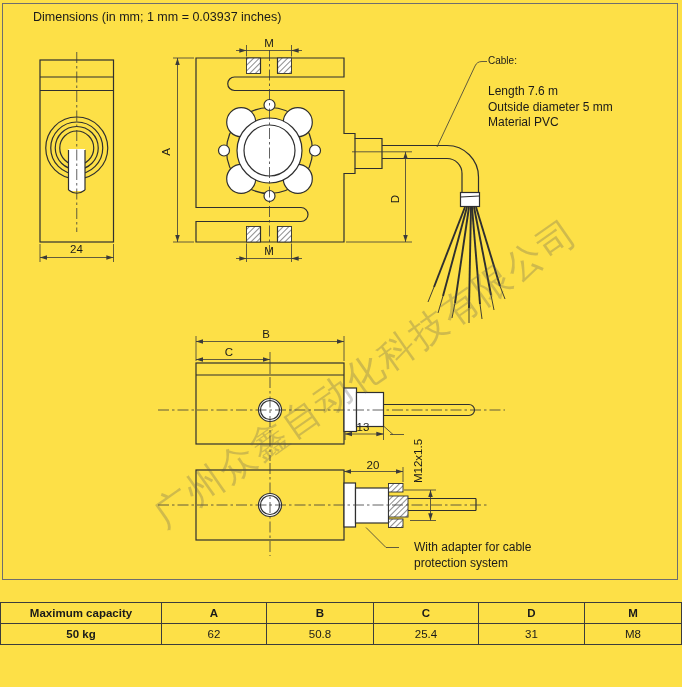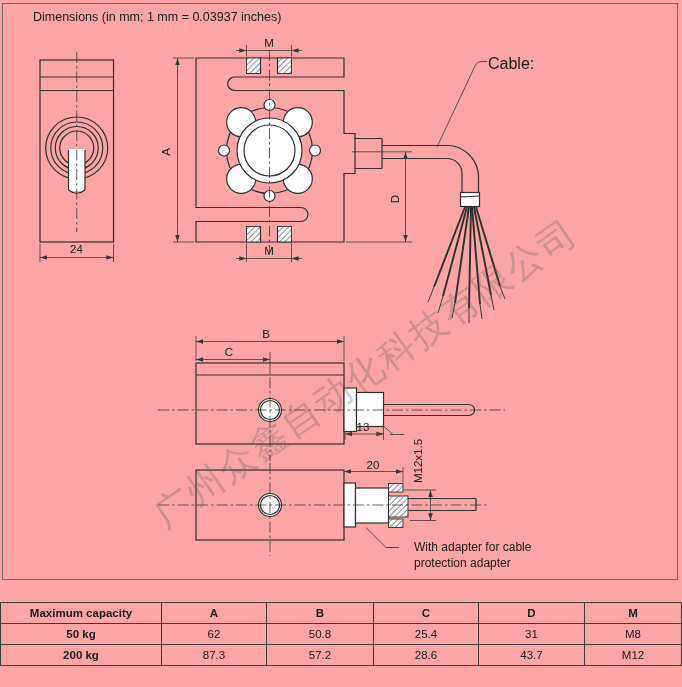"Dimensions (in mm; 1 mm" .page { background: #fca5a5 -> #fde047 }
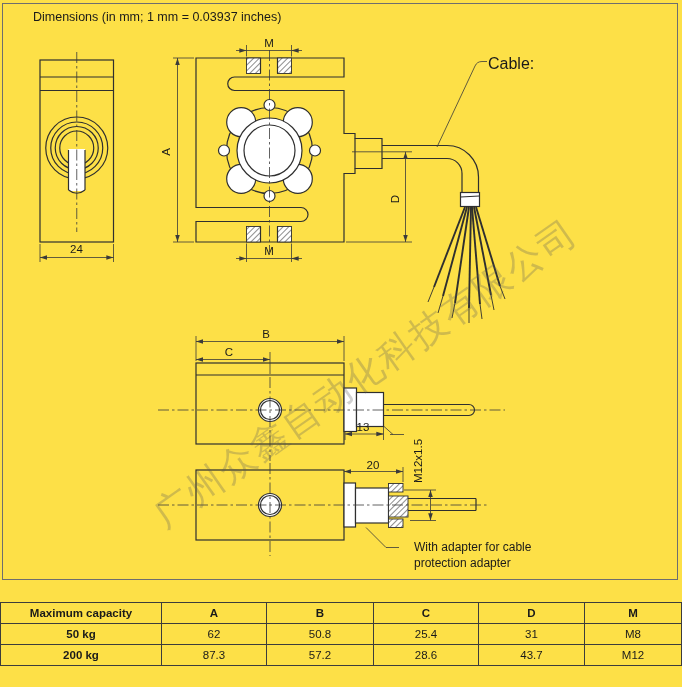"Cable:" .cable-head { font-size: 16px -> 10px }
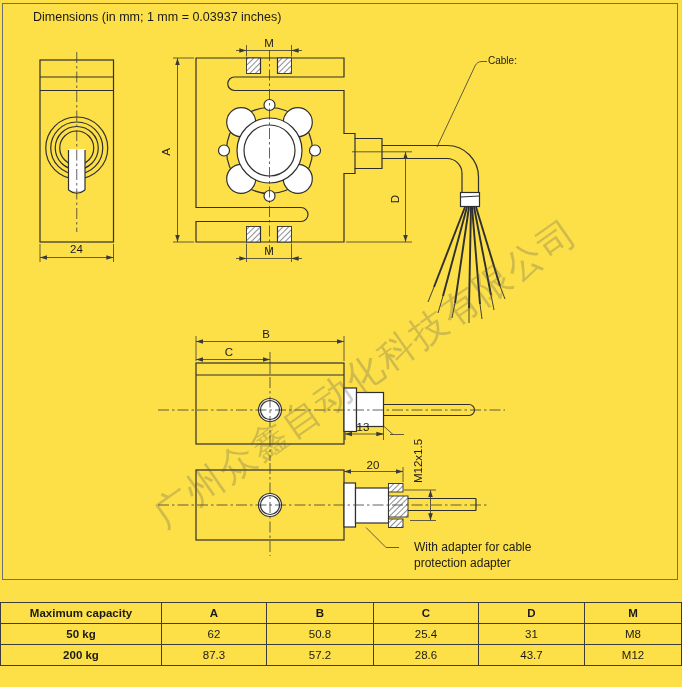"Length 7.6 m" div.cable-lines { html: none -> <div> <div>Length 7.6 m</div> <div>Outside diameter 5 mm</div> <div>Material PVC</div> </div> }
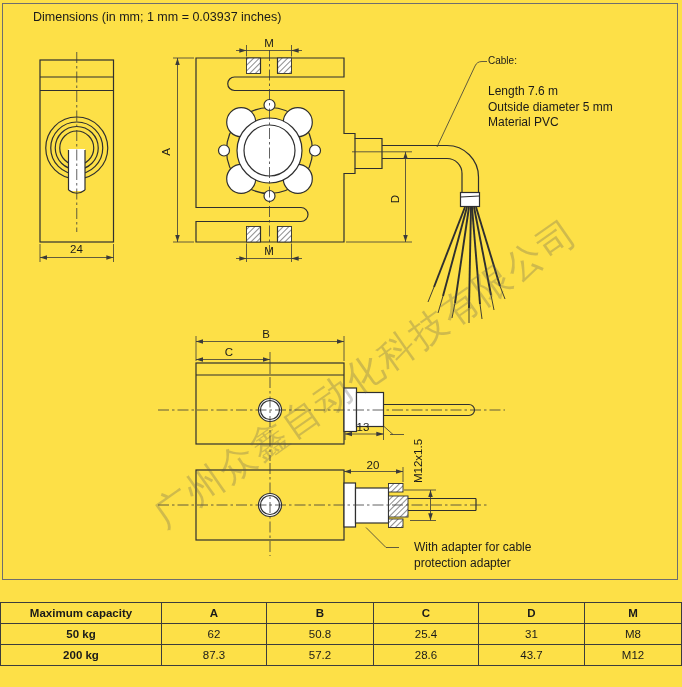"protection adapter" div { text: adapter -> system }
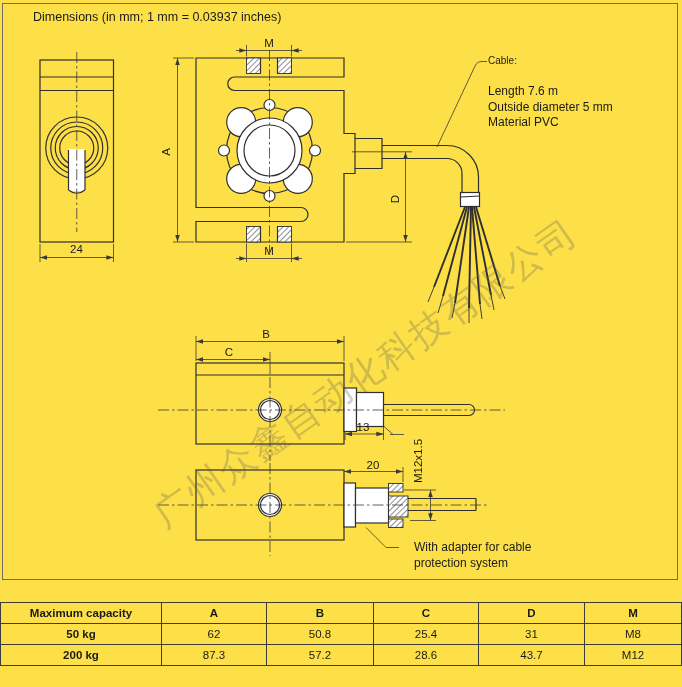"200 kg" tr { html: <tr> <td>200 kg</td> <td>87.3</td> <td>57.2</td> <td>28.6</td> <td>43.7</td> <td>M12</td> </tr> -> none }
